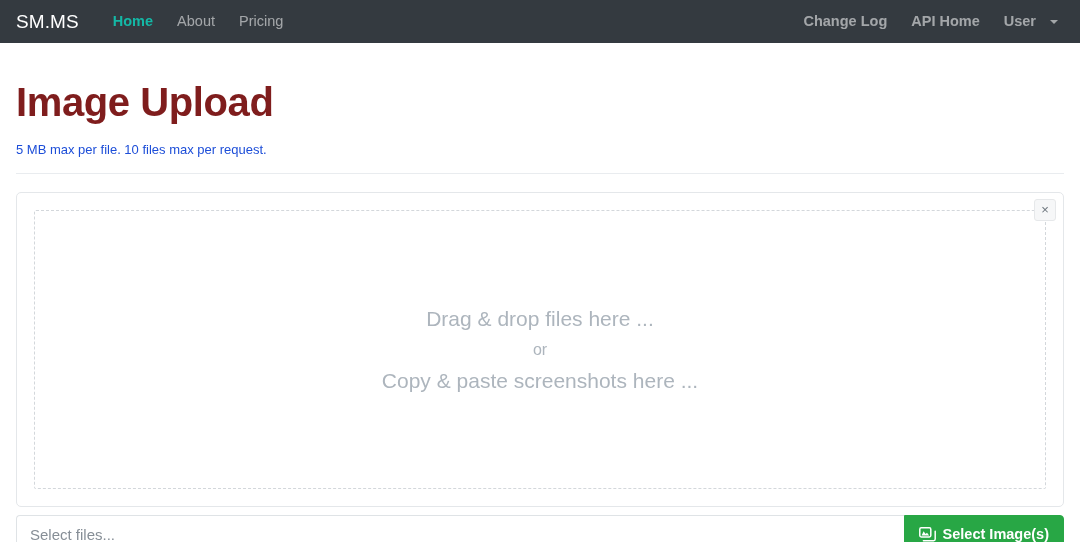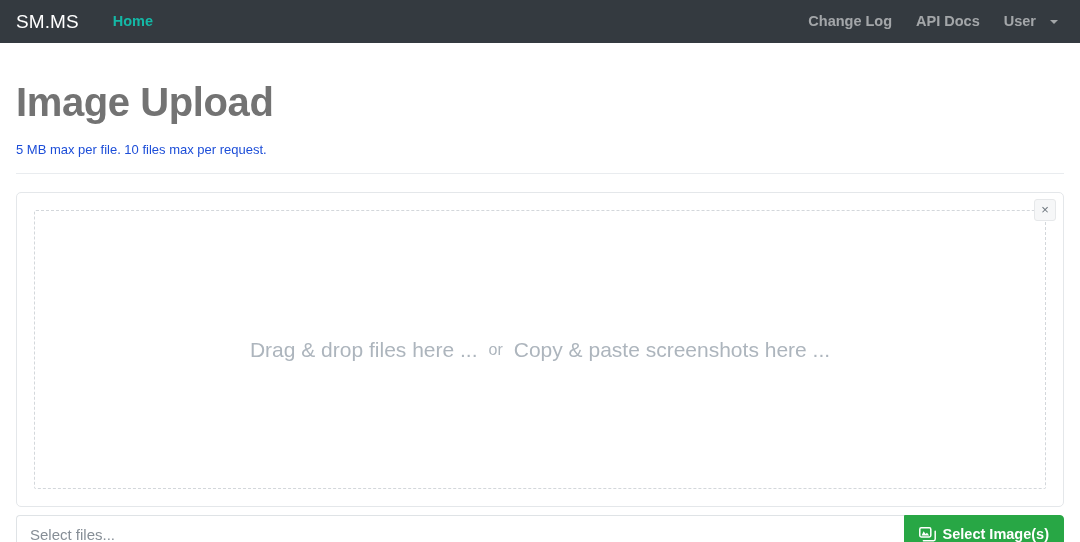"About" a.nav-link { html: none -> <a>About</a> }
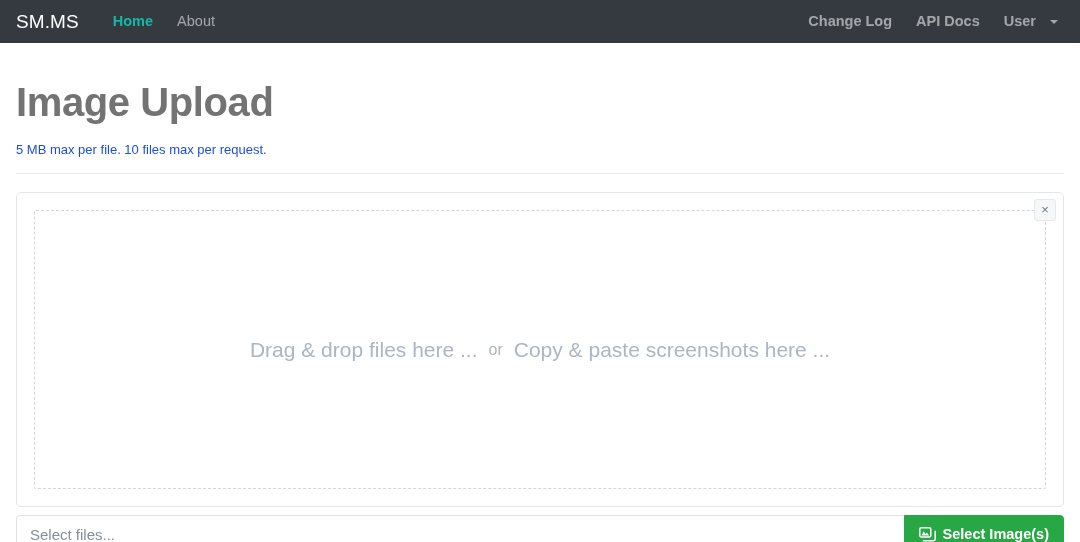"Pricing" a.nav-link { html: none -> <a>Pricing</a> }
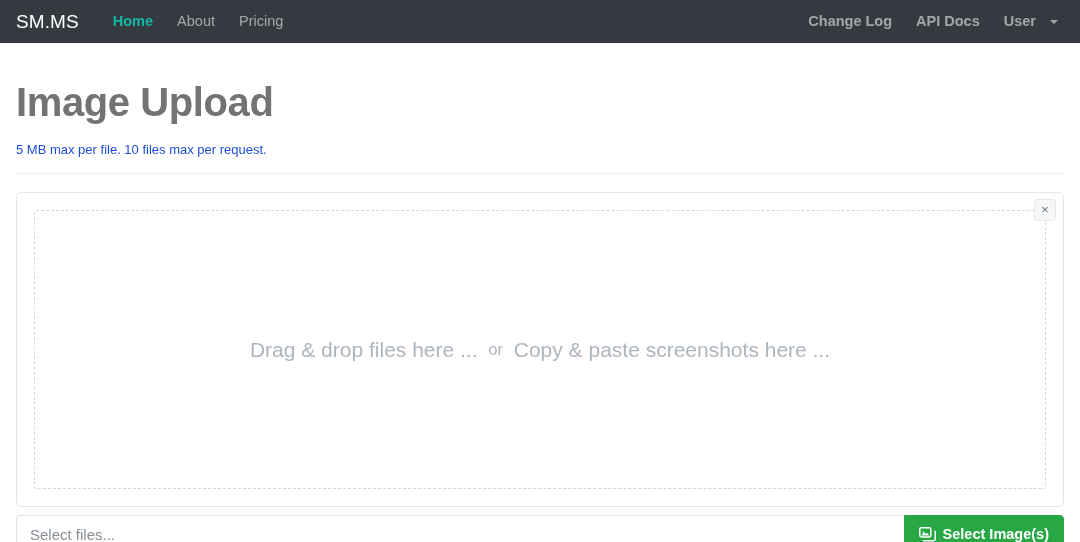"API Docs" a.nav-link { text: Docs -> Home }
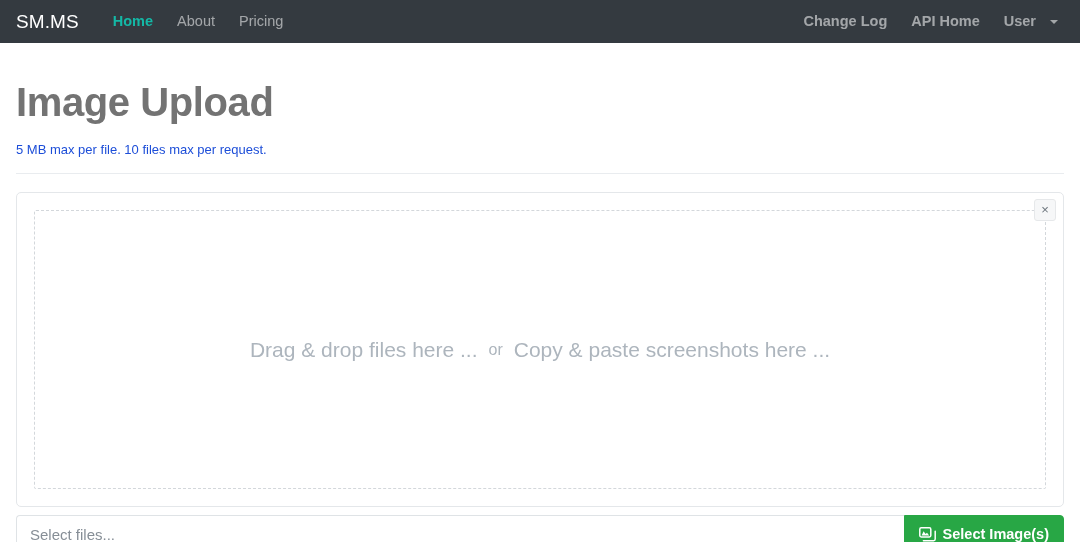"Image Upload" .page-title { color: #737373 -> #7f1d1d }
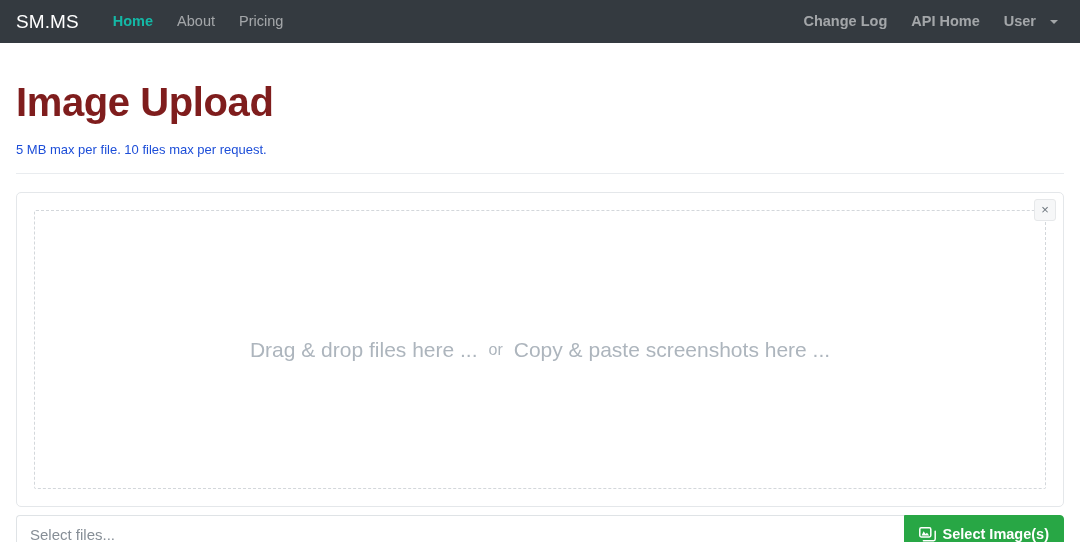"Drag & drop files here" .dropzone { flex-direction: row -> column }
